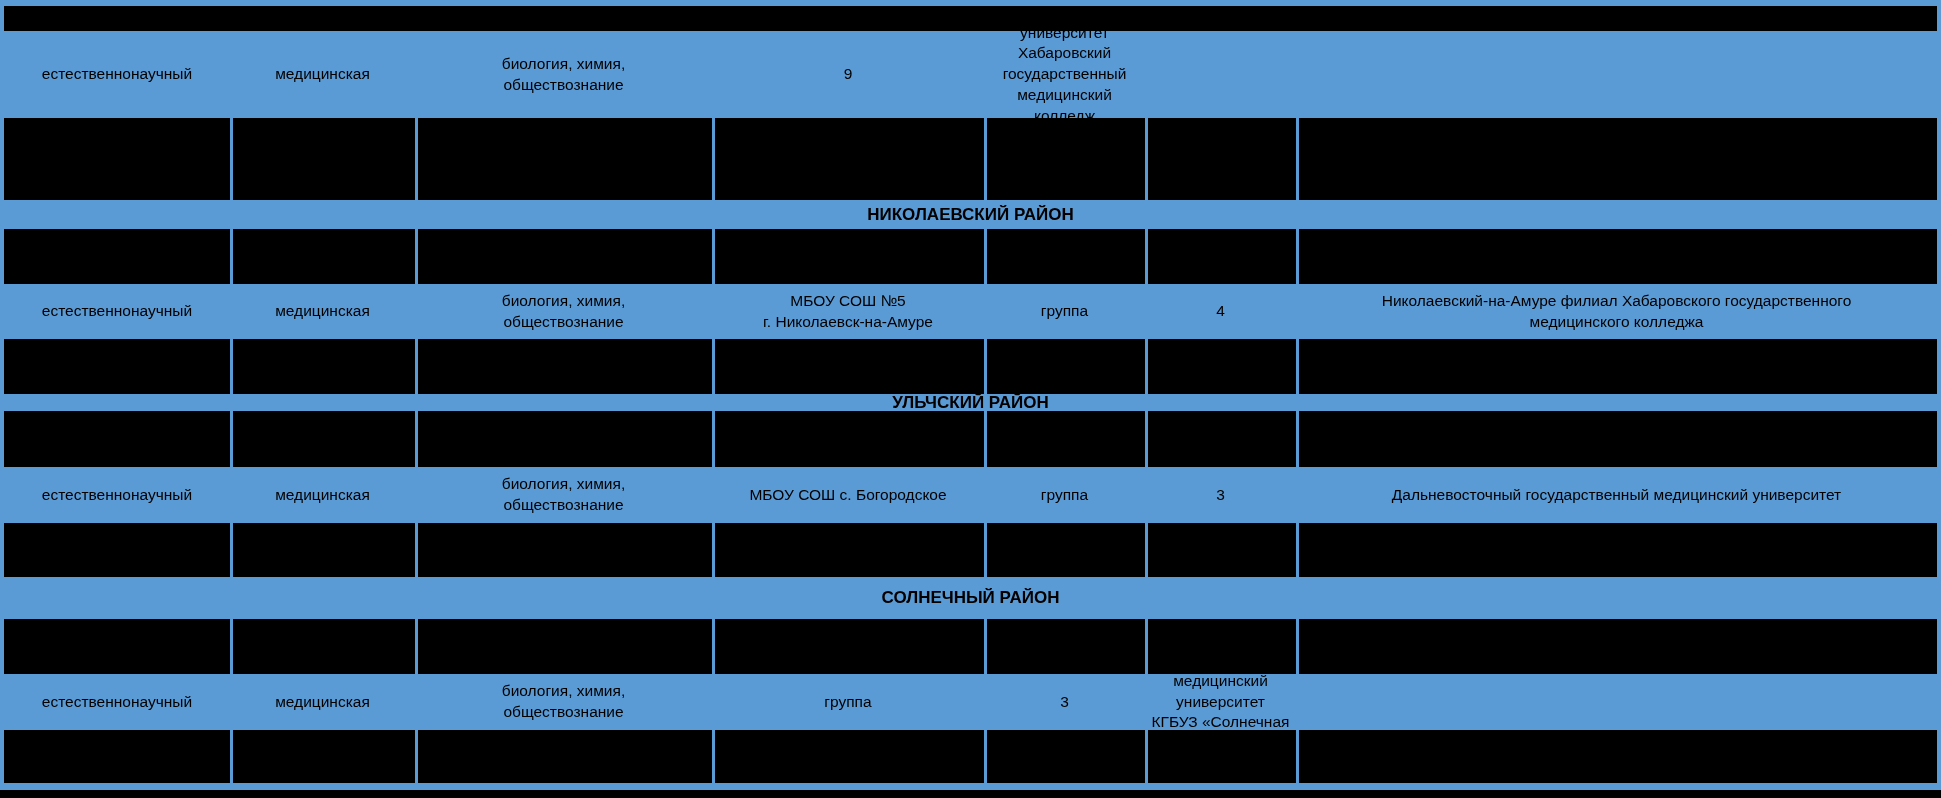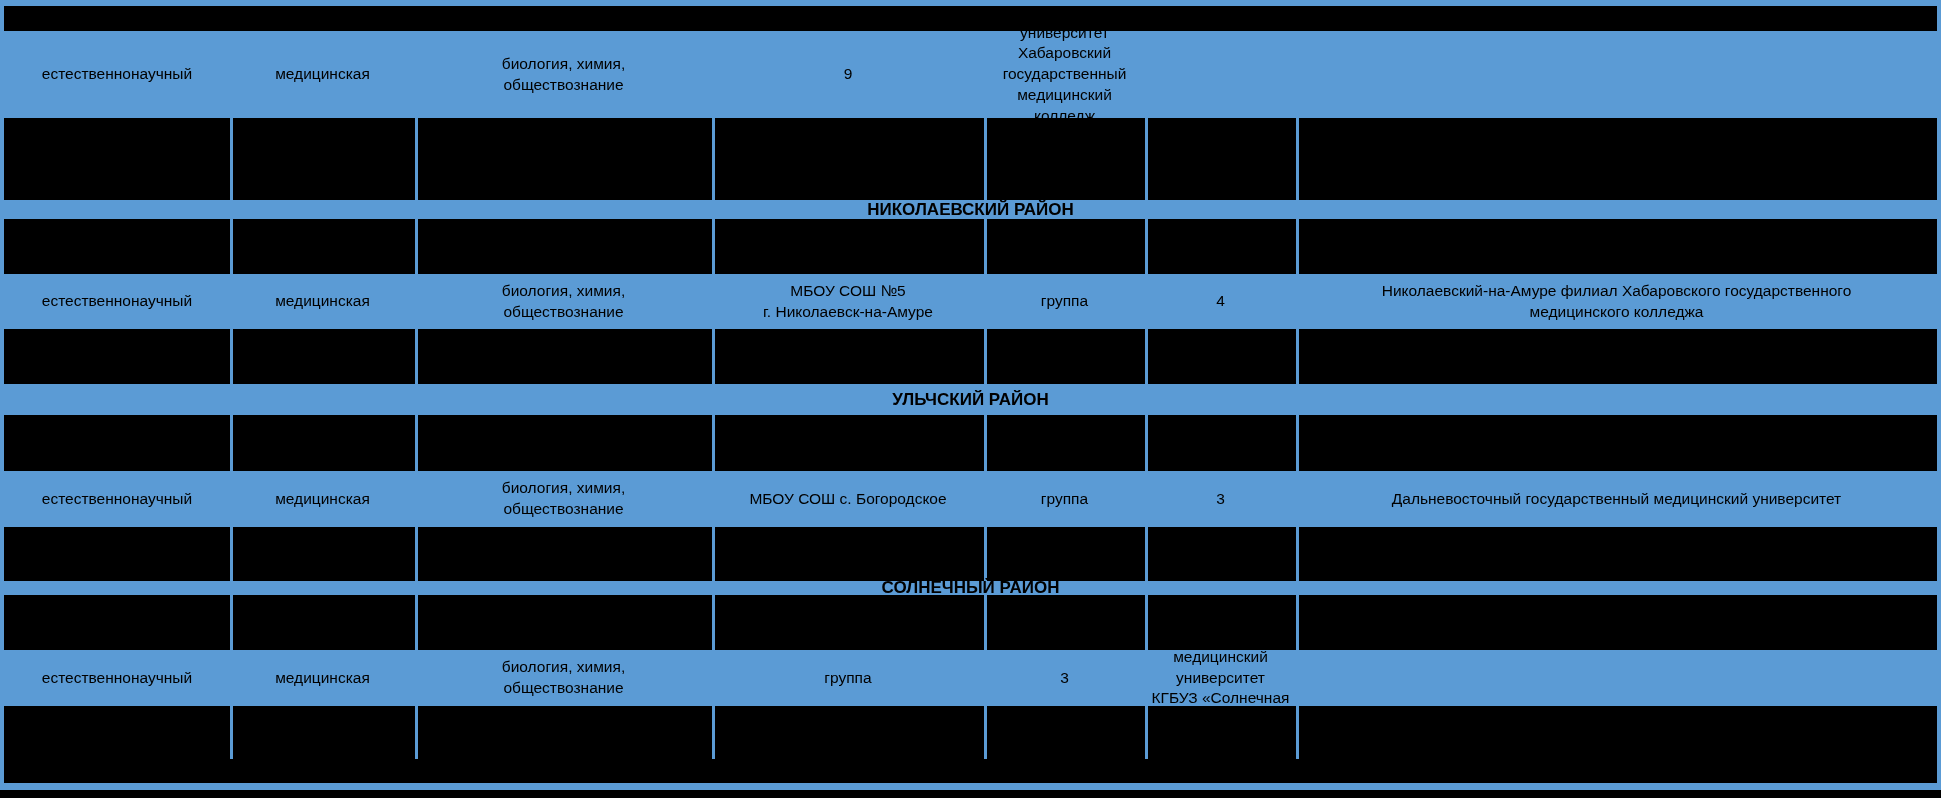"НИКОЛАЕВСКИЙ РАЙОН" div.row { height: 19px -> 29px }
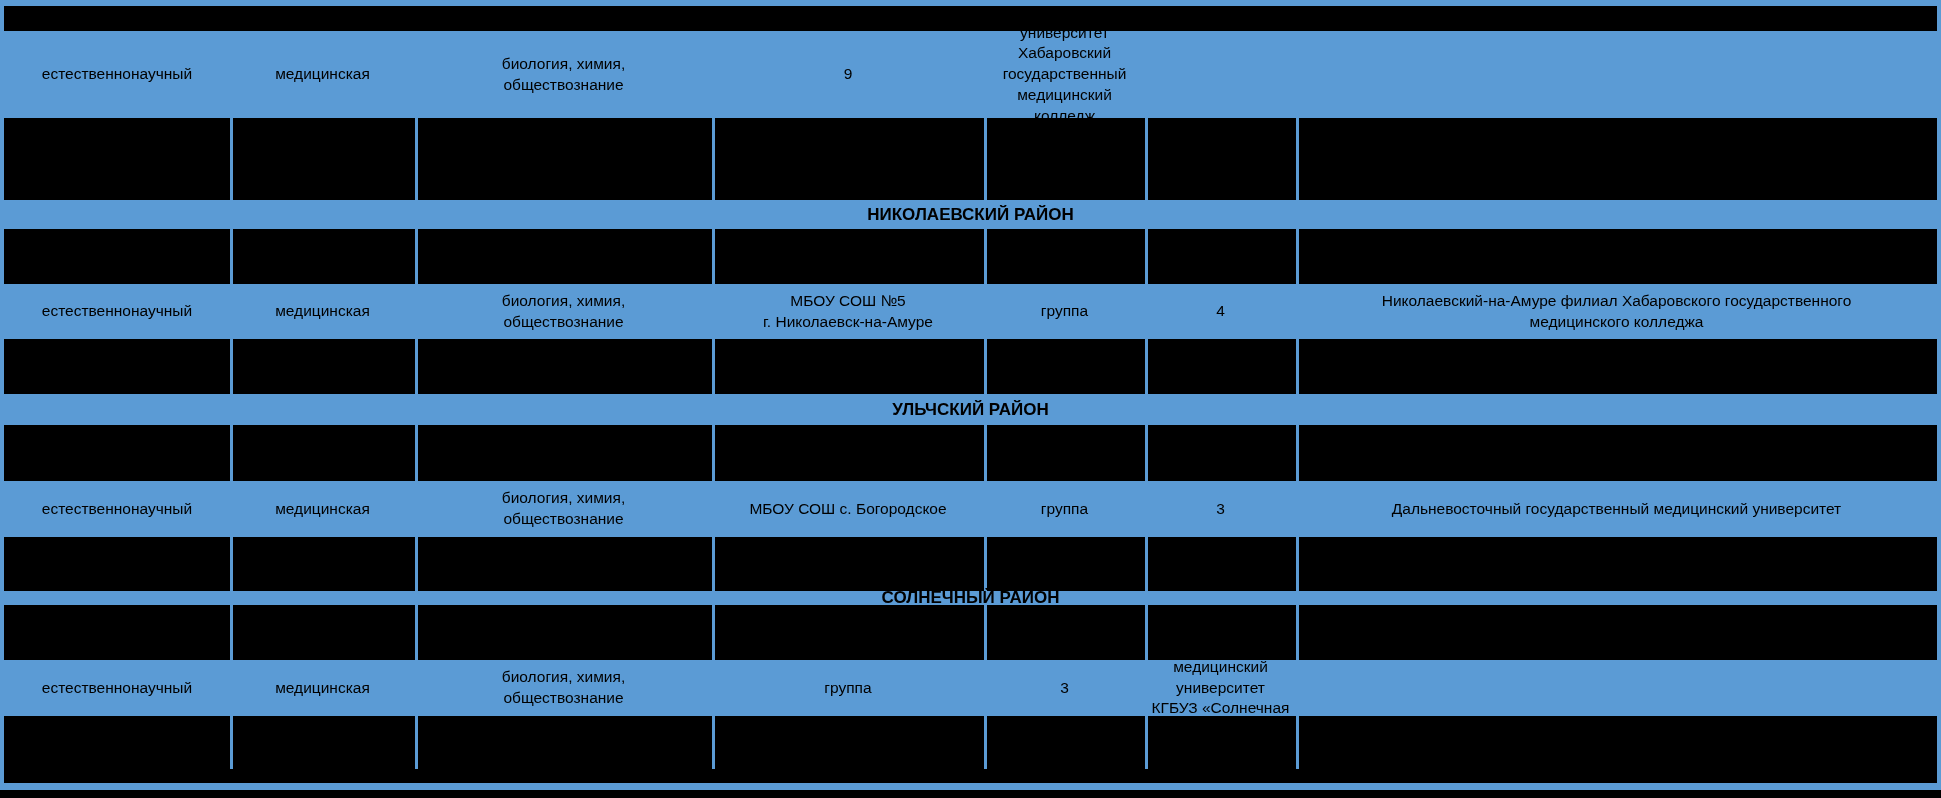"УЛЬЧСКИЙ РАЙОН" div.row { height: 31px -> 17px }
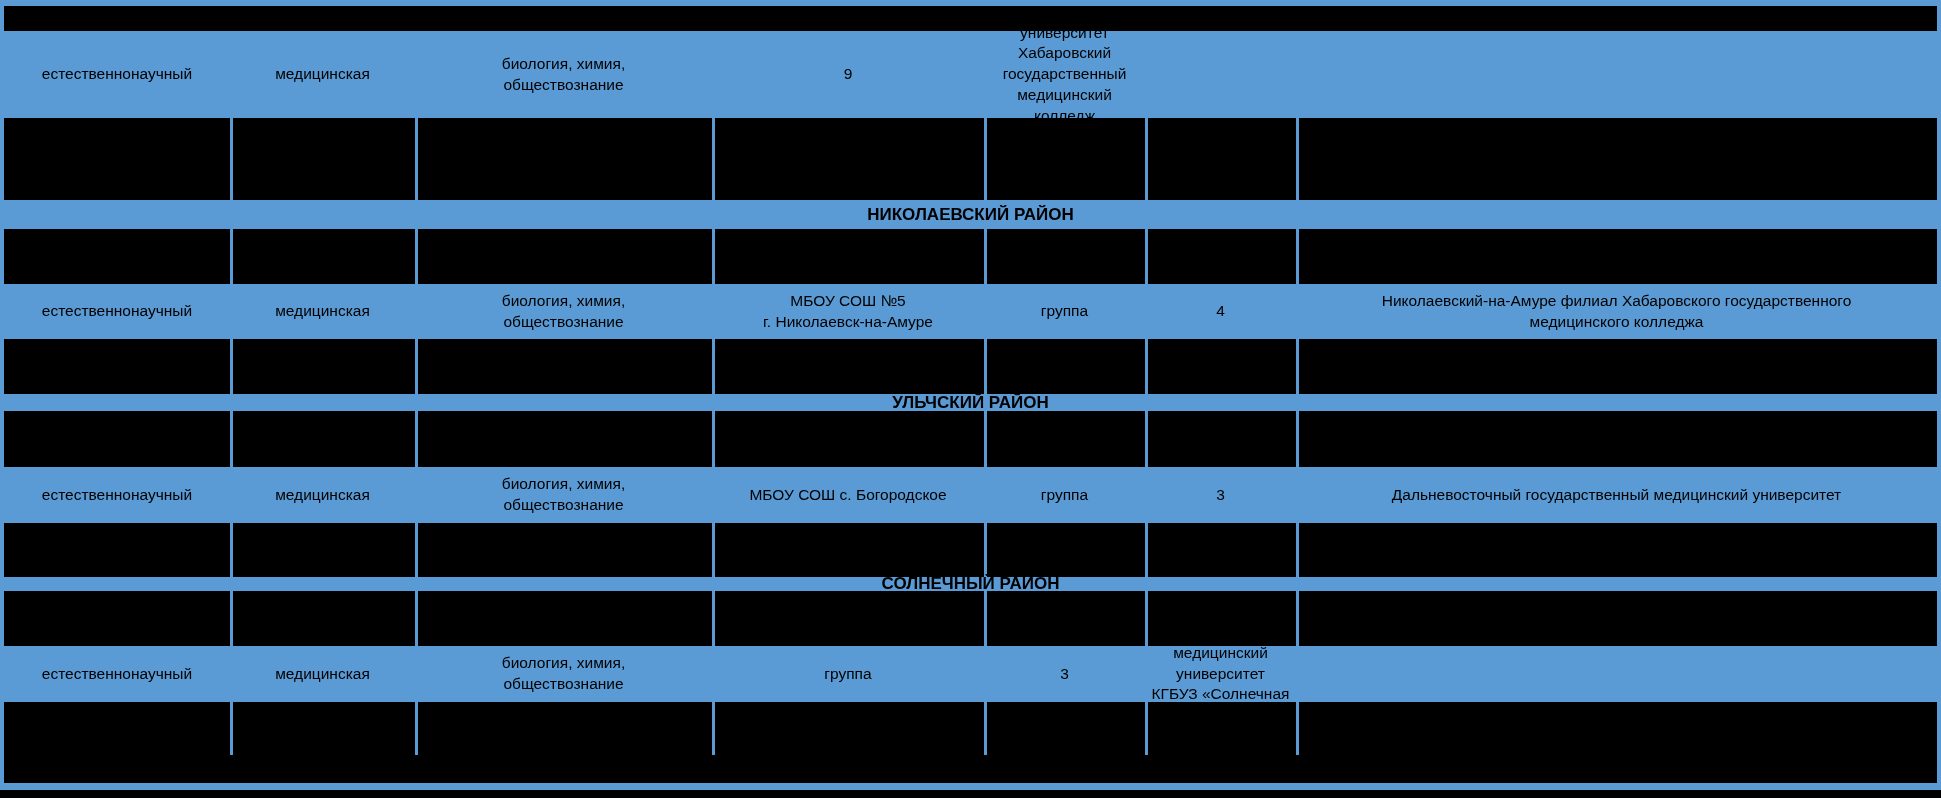"СОЛНЕЧНЫЙ РАЙОН" div.row { height: 14px -> 42px }
